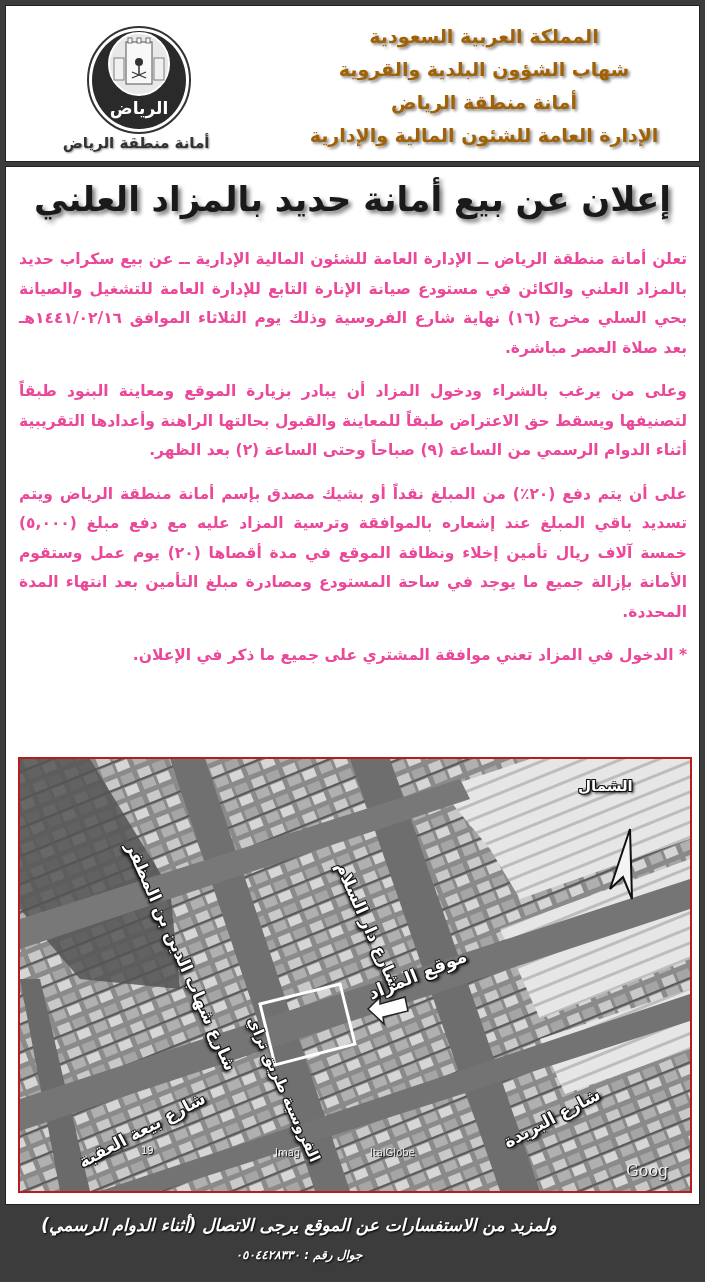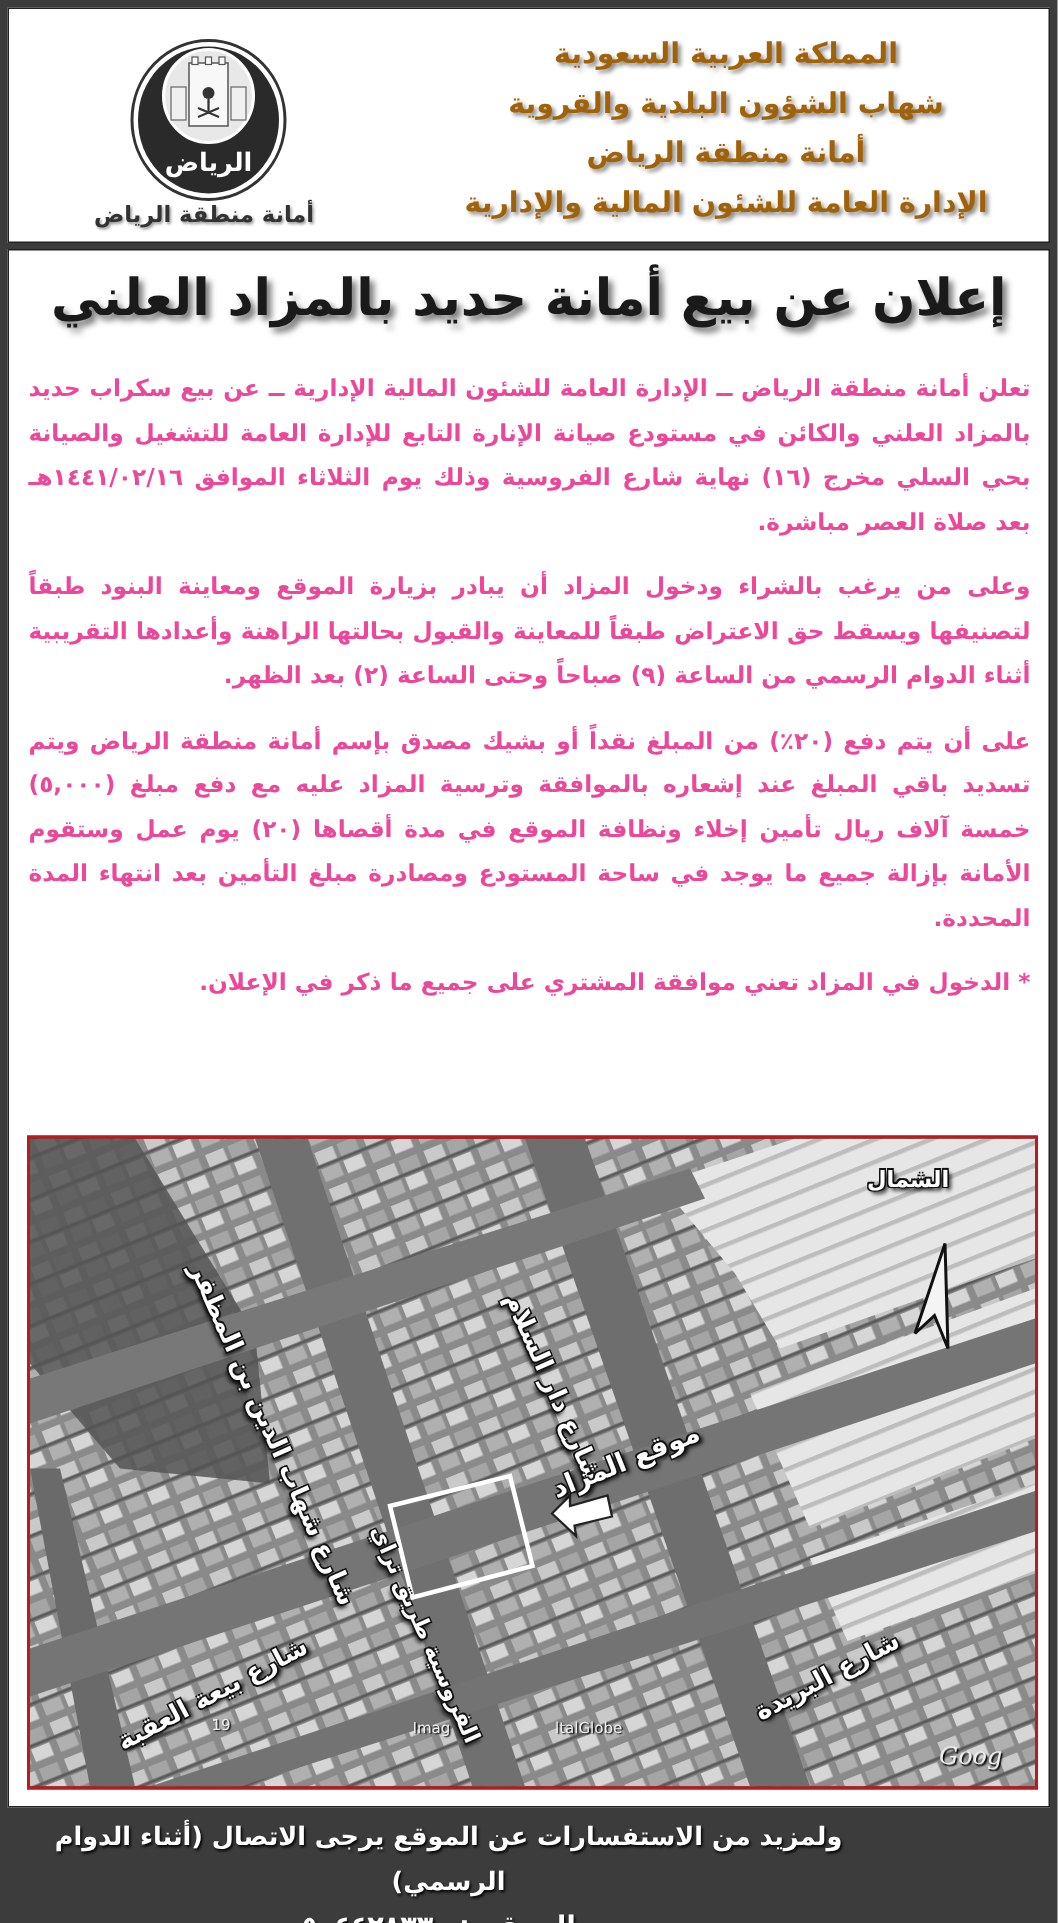"Goog" div.map-small { font-style: italic -> none }
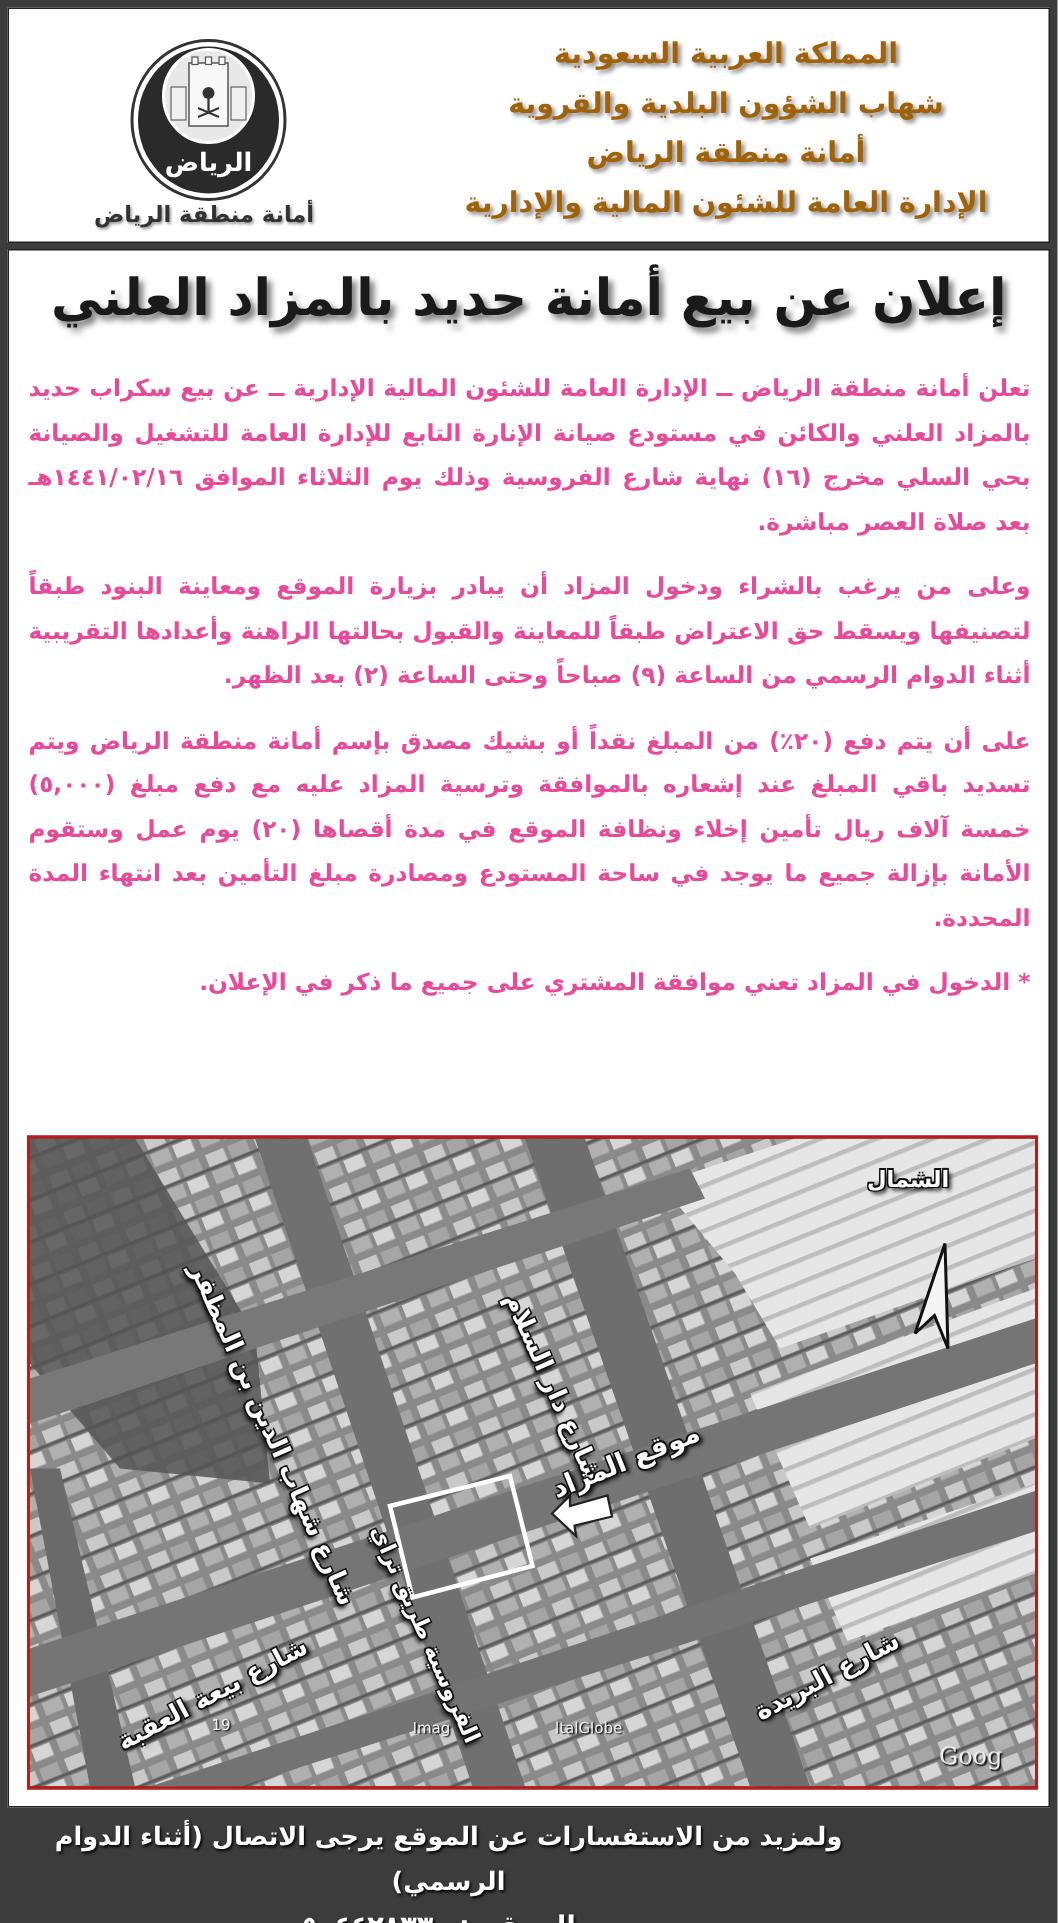"ولمزيد من الاستفسارات عن الموقع" .footer { font-style: none -> italic }
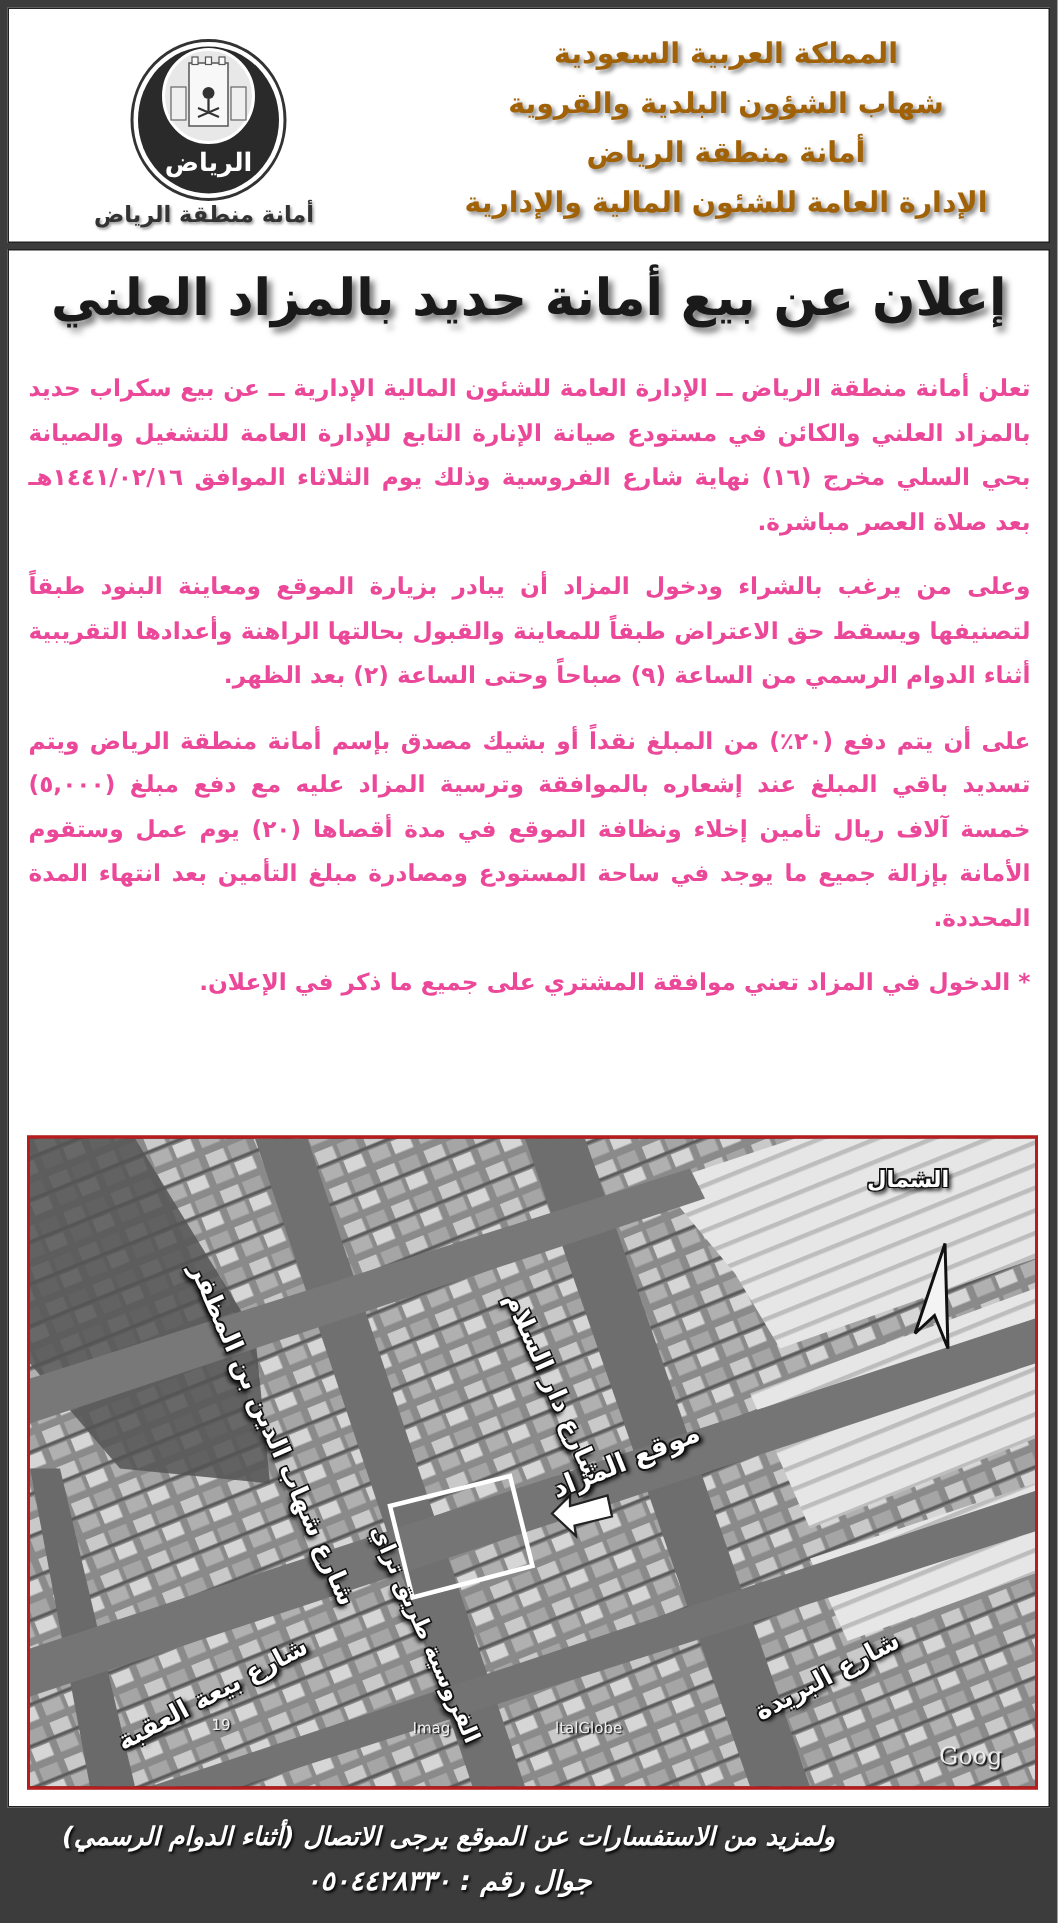"جوال رقم : ٠٥٠٤٤٢٨٣٣٠" .footer .l2 { font-size: 18px -> 12px }
